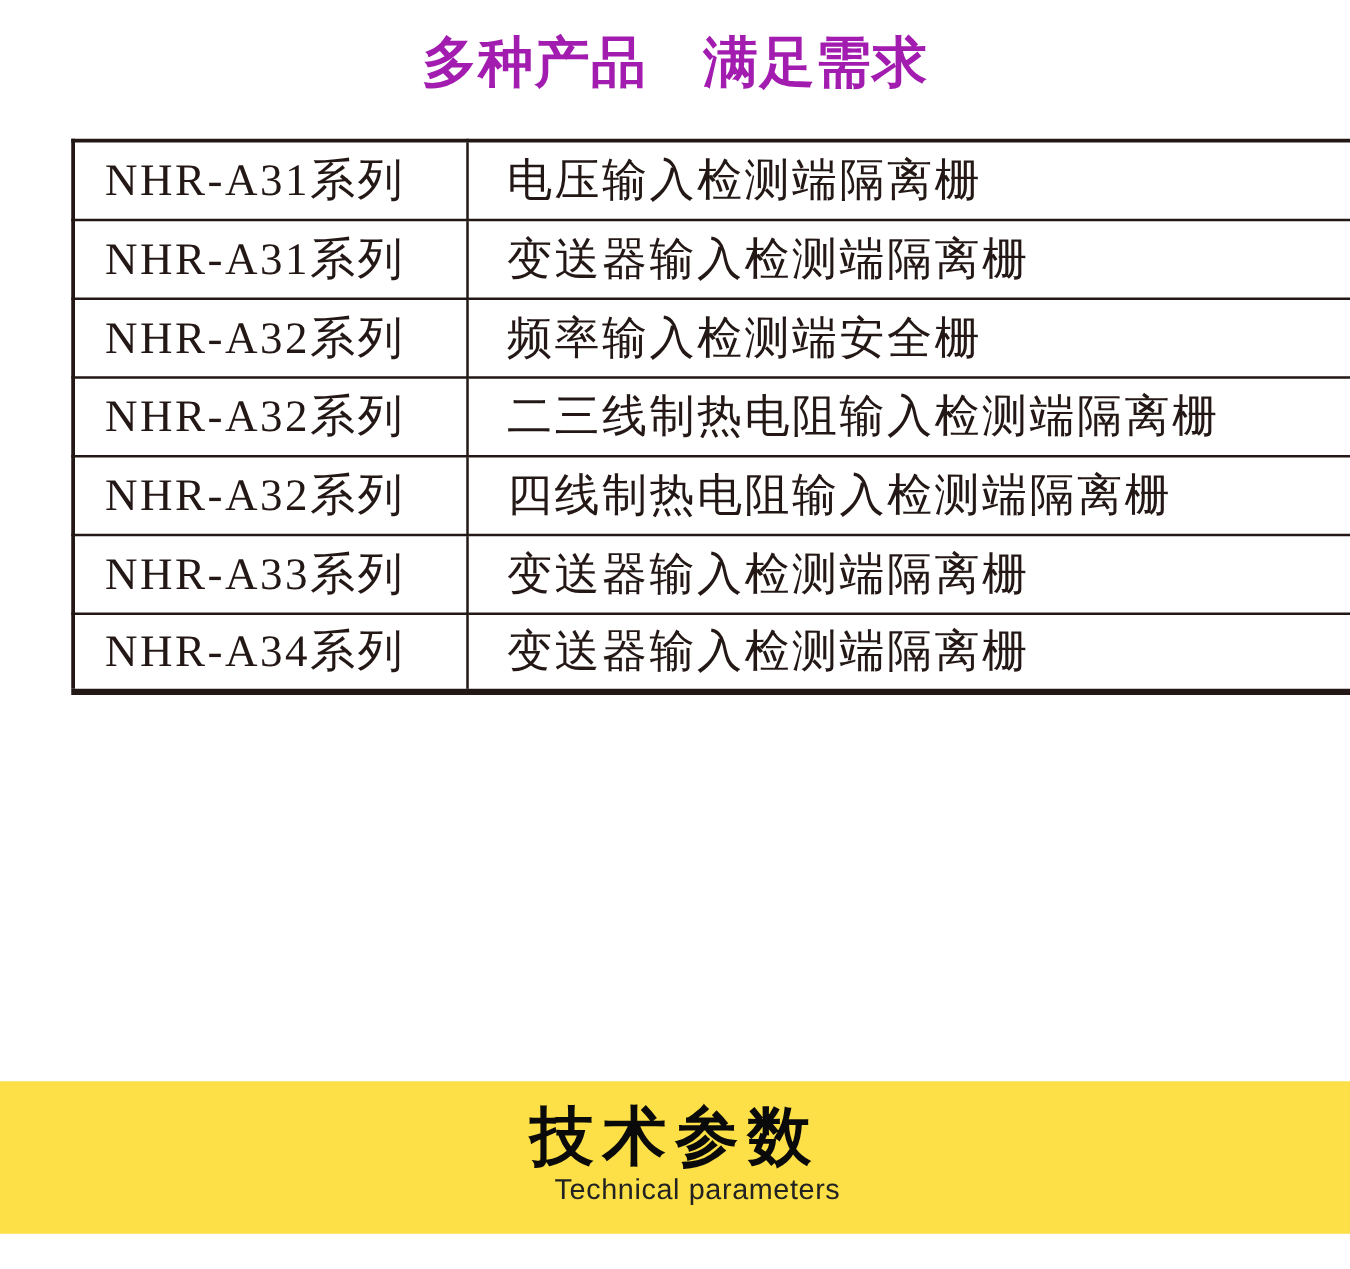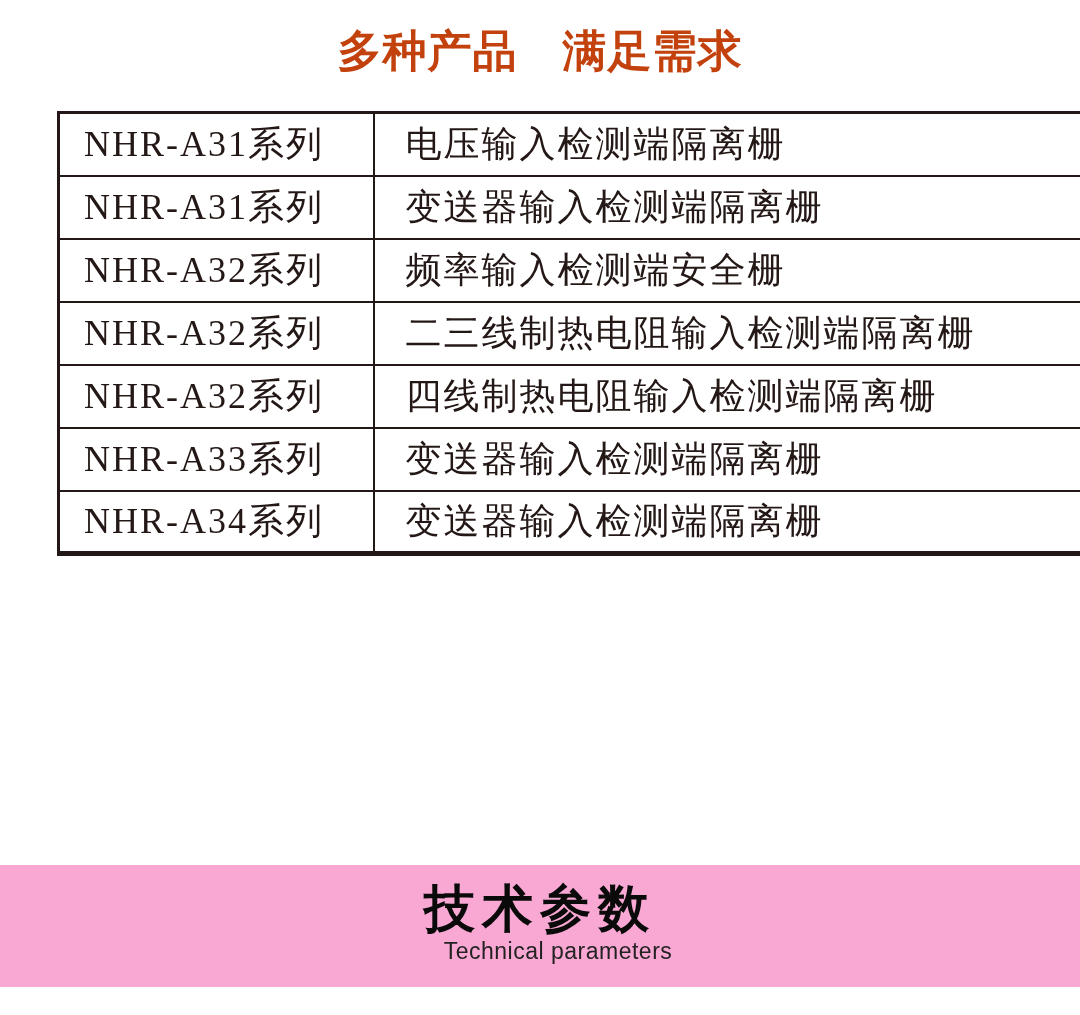"多种产品 满足需求" .page-title { color: #c2410c -> #a21caf }
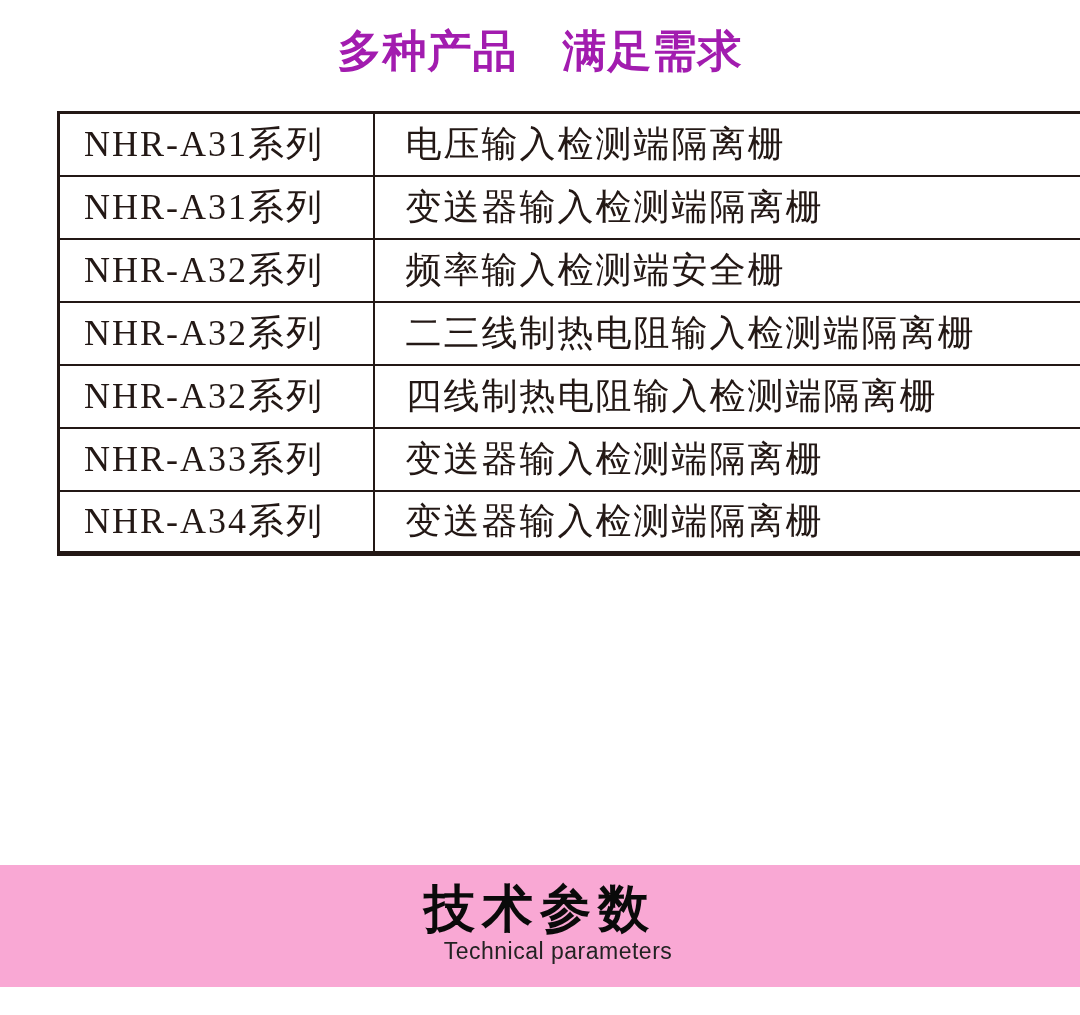"技术参数" div.section-banner { background: #f9a8d4 -> #fde047 }
